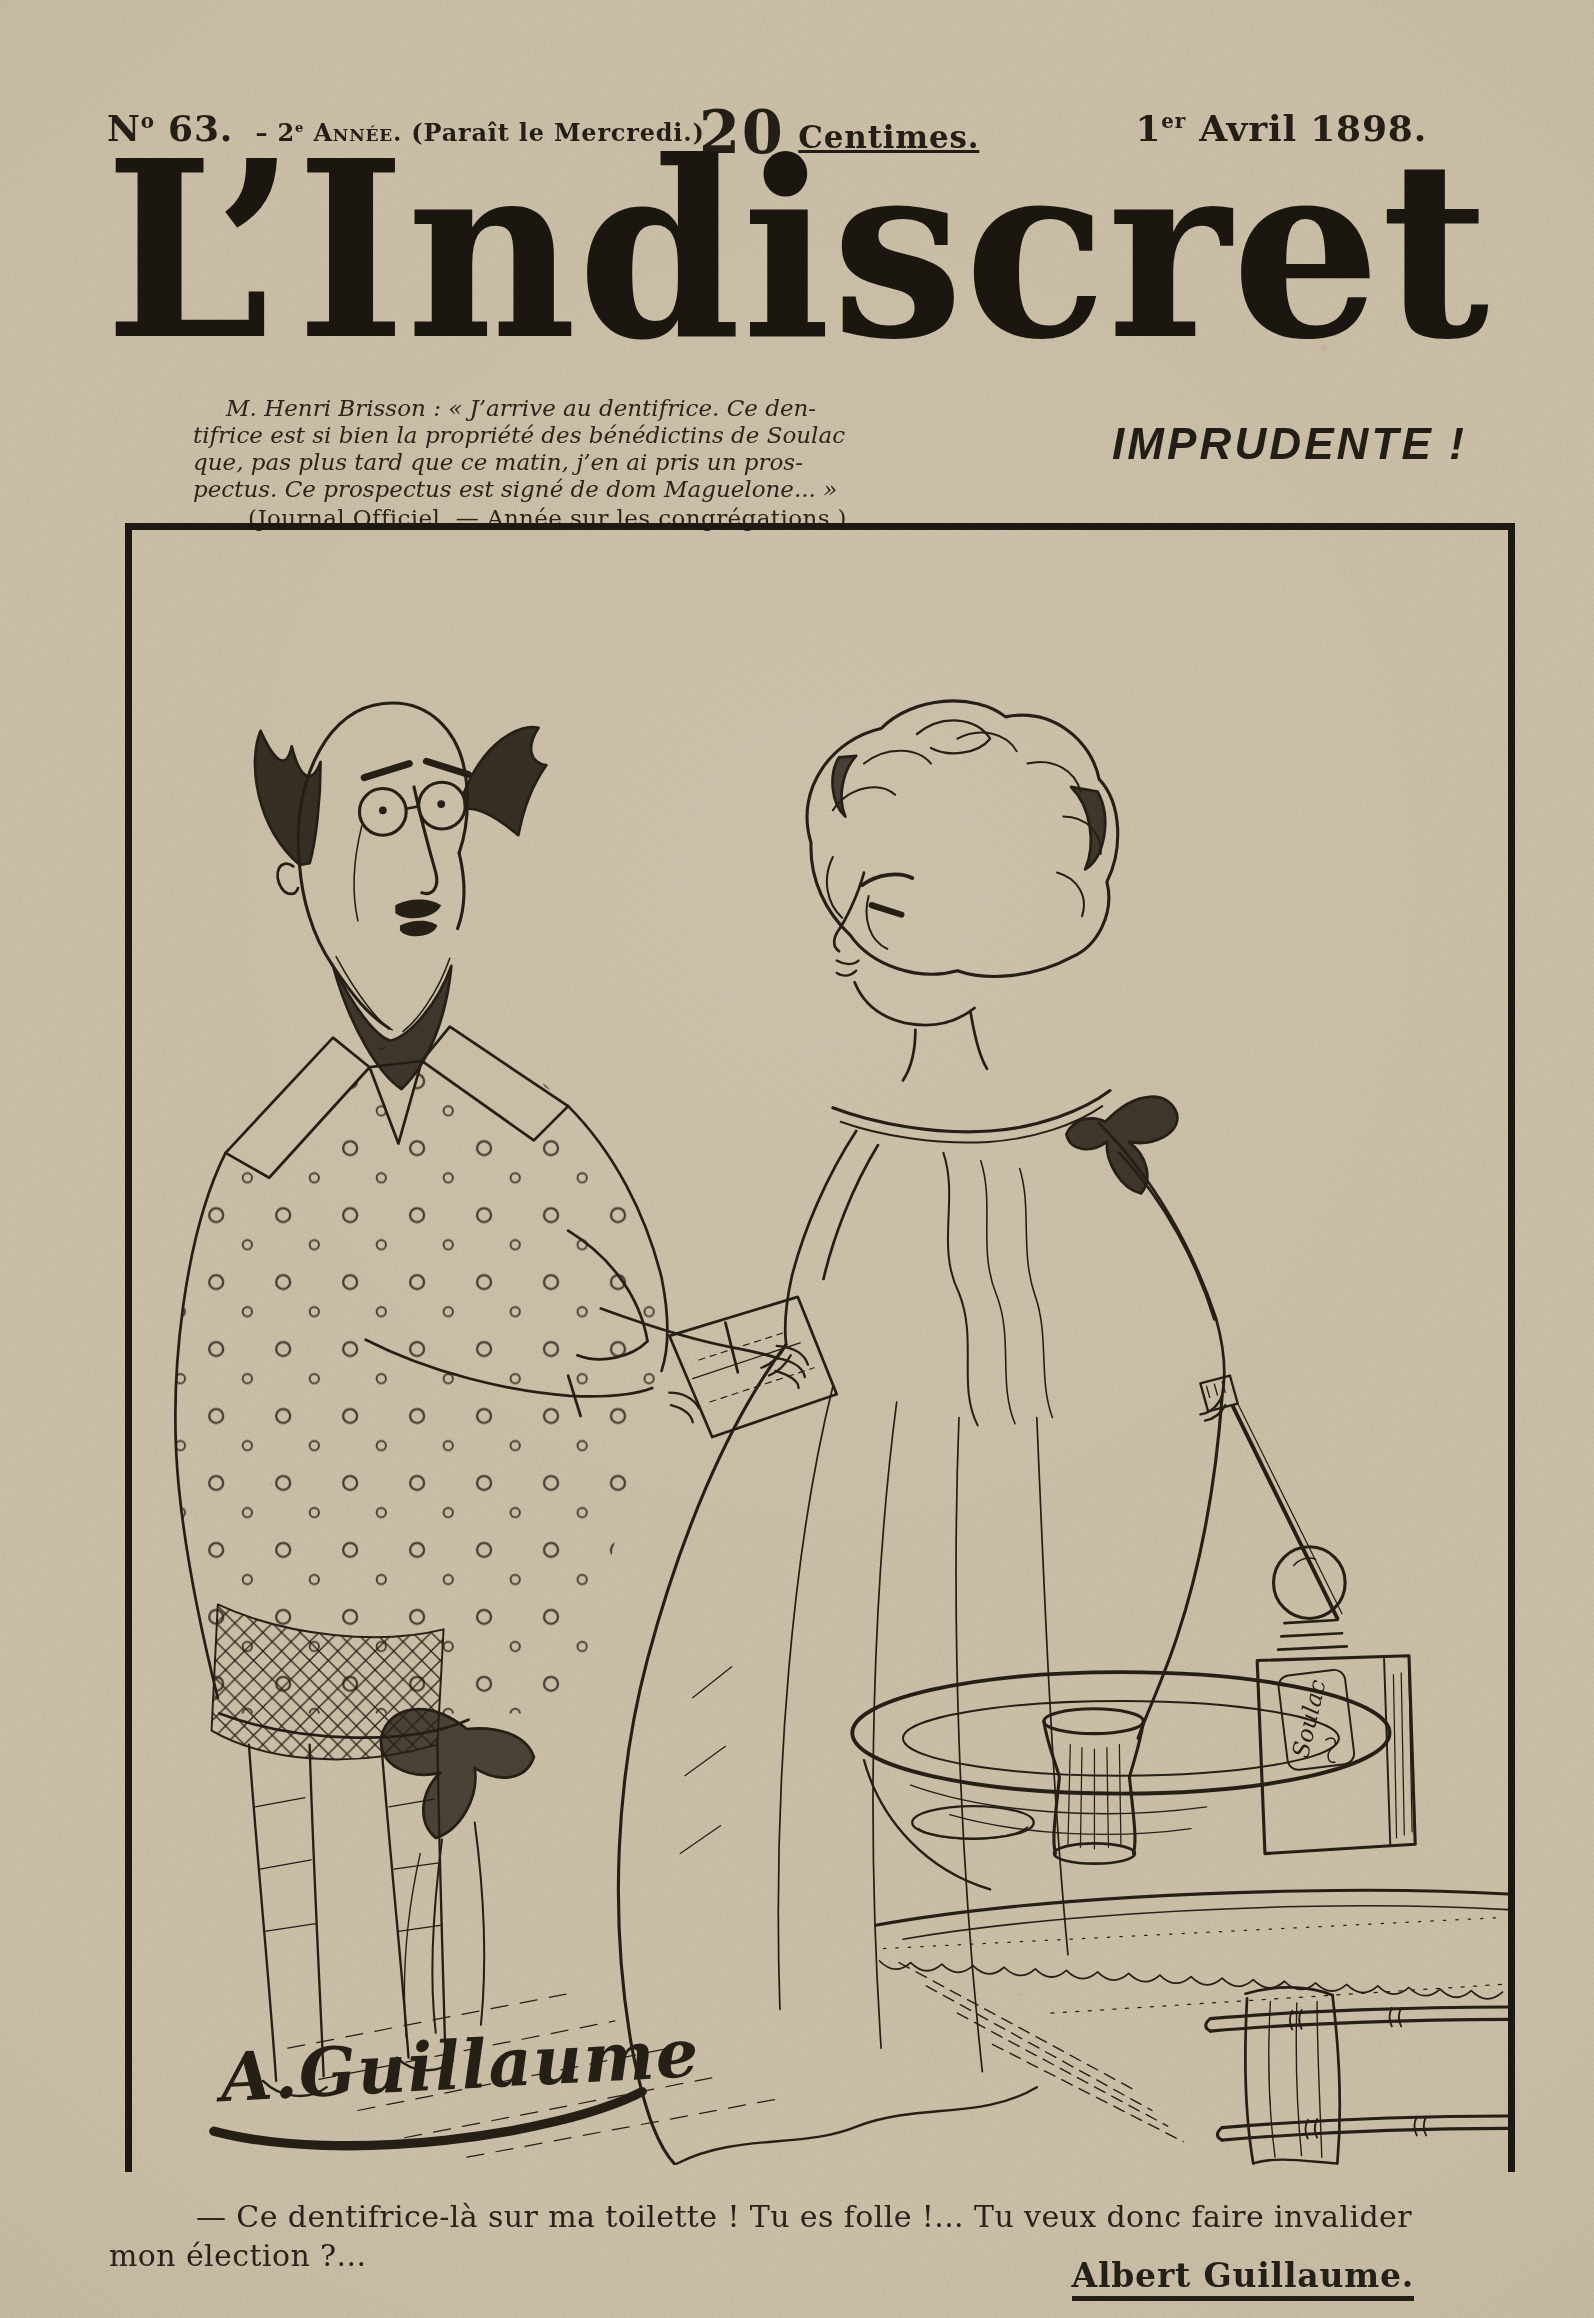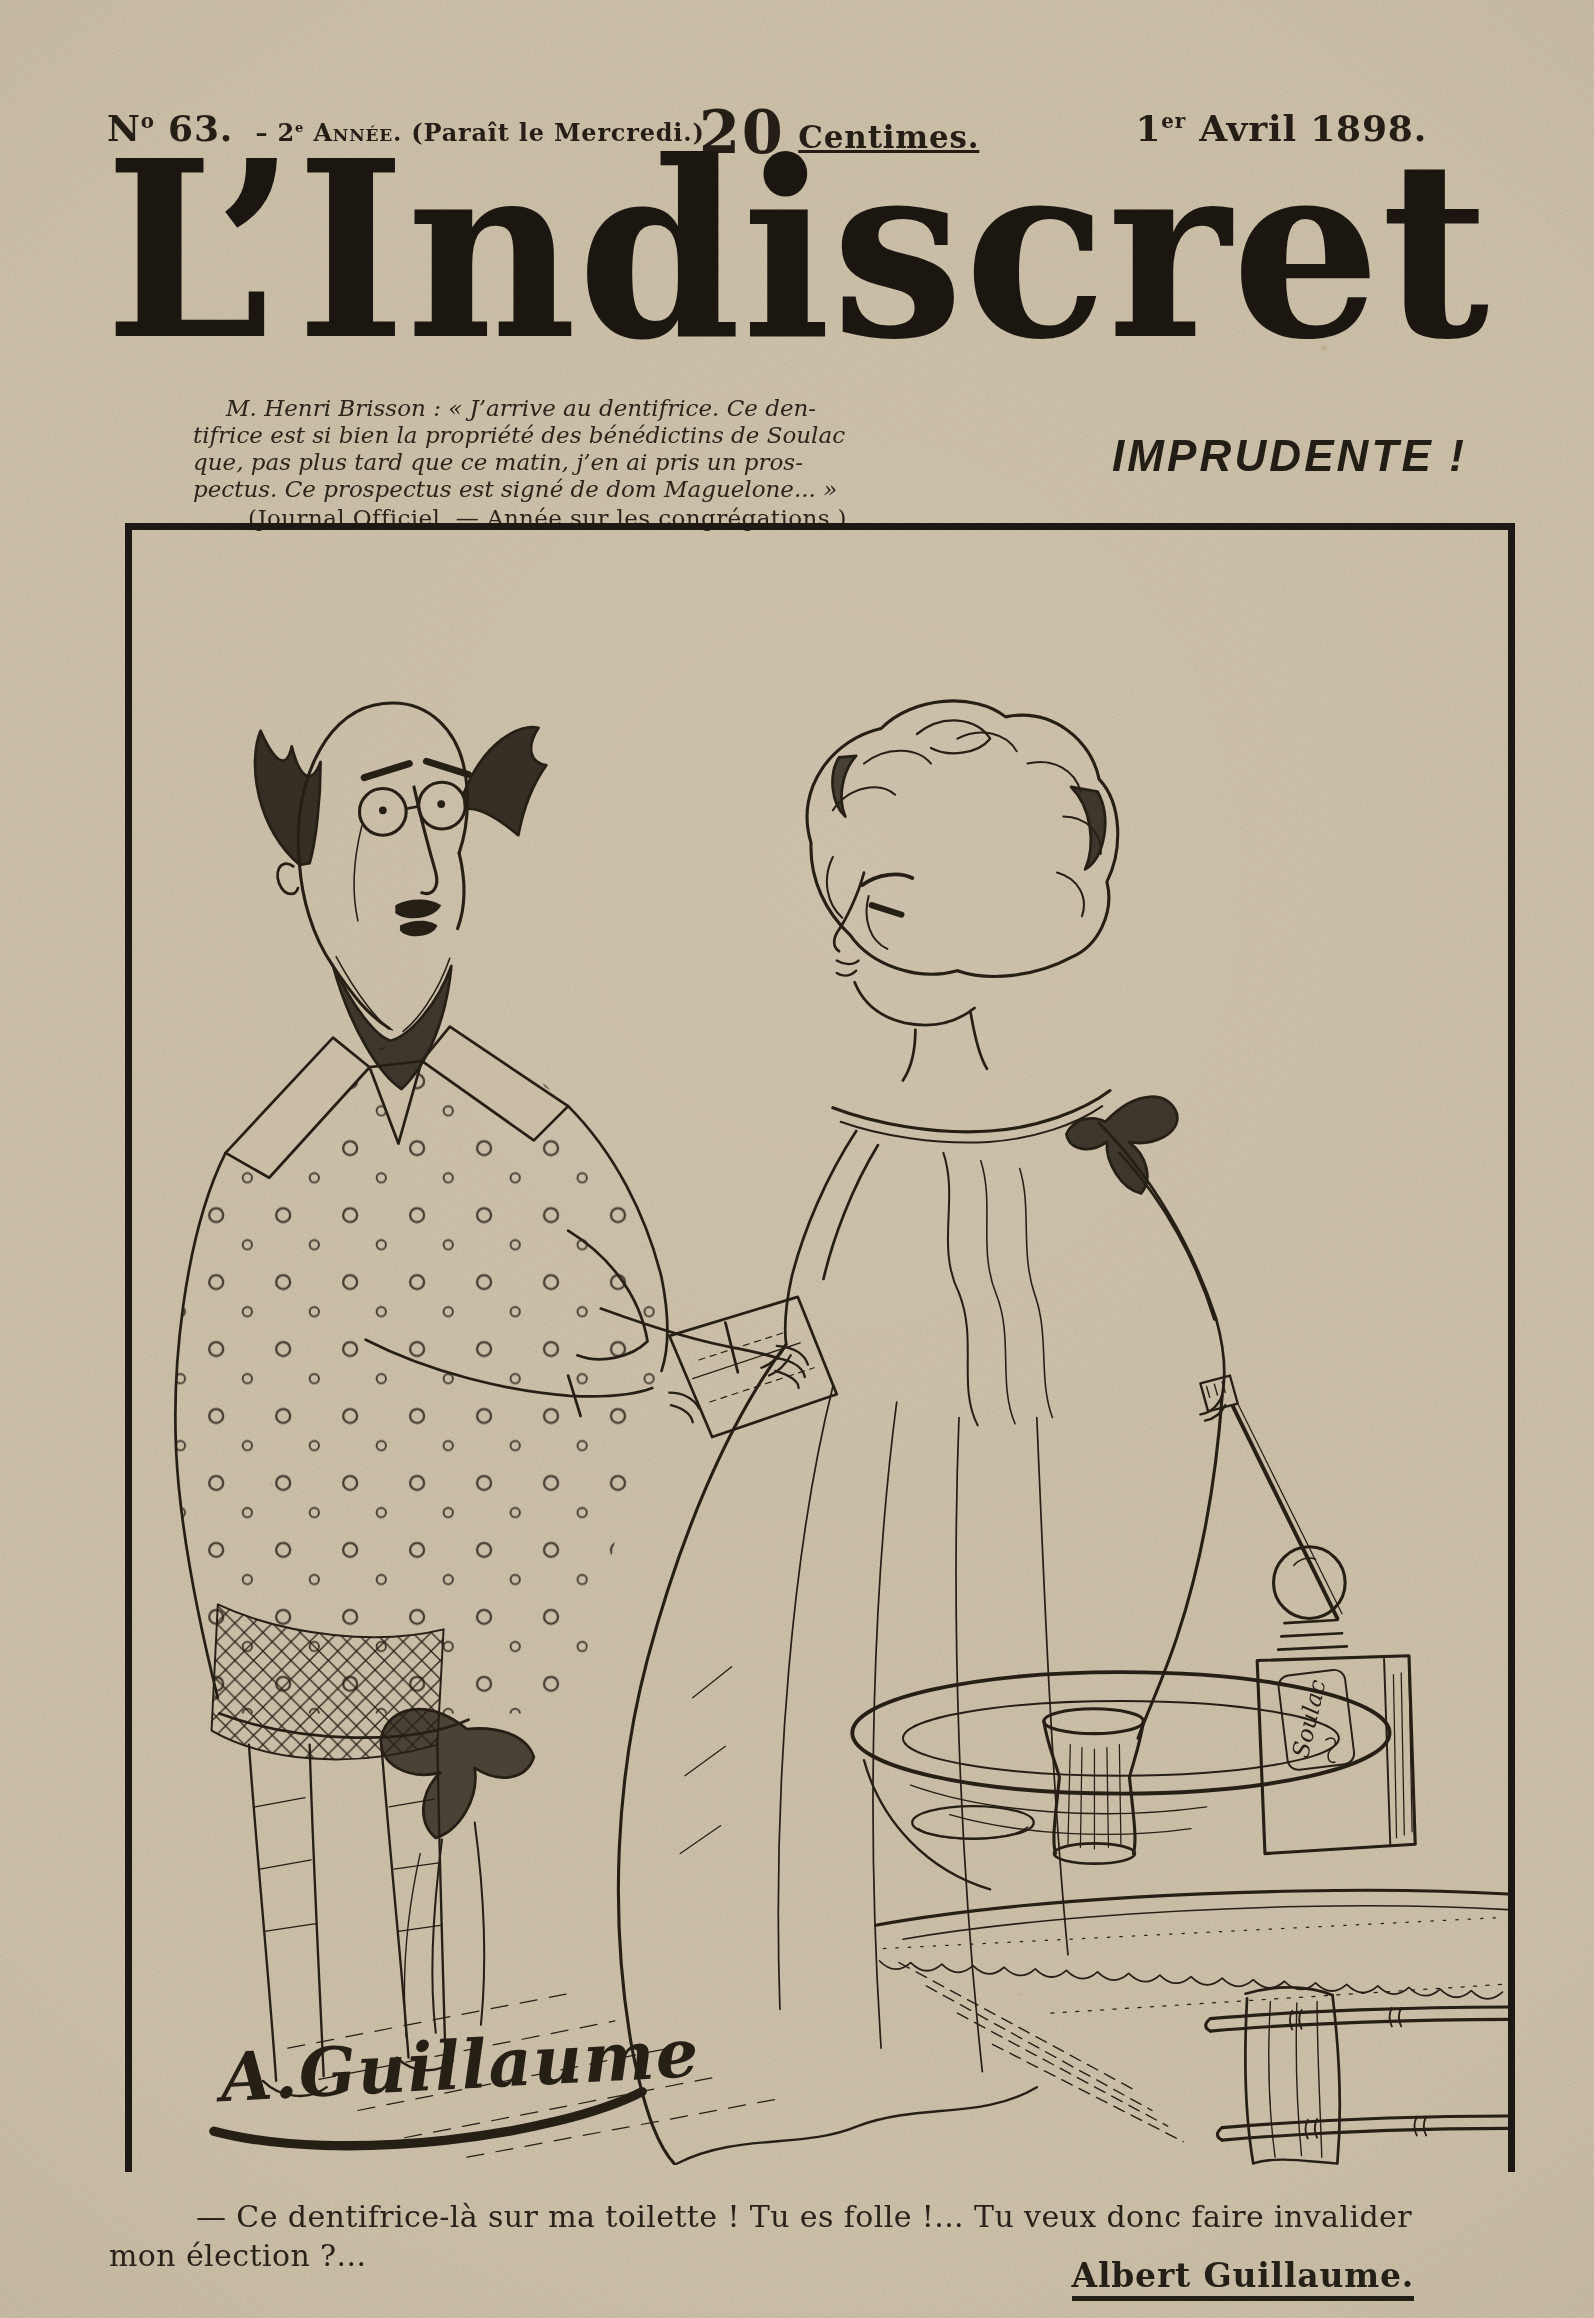"IMPRUDENTE !" .cartoon-title { top: 431px -> 419px }
